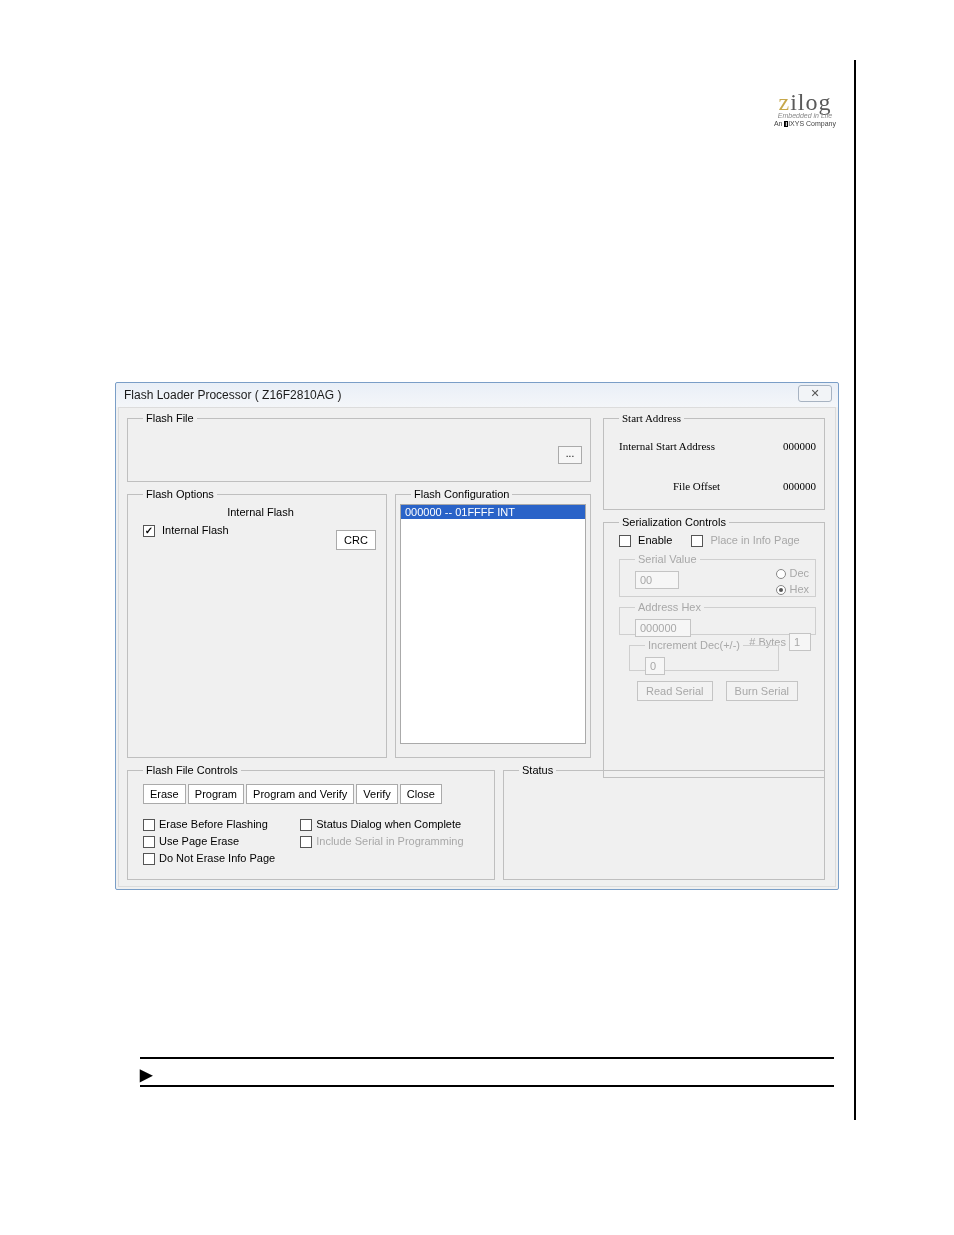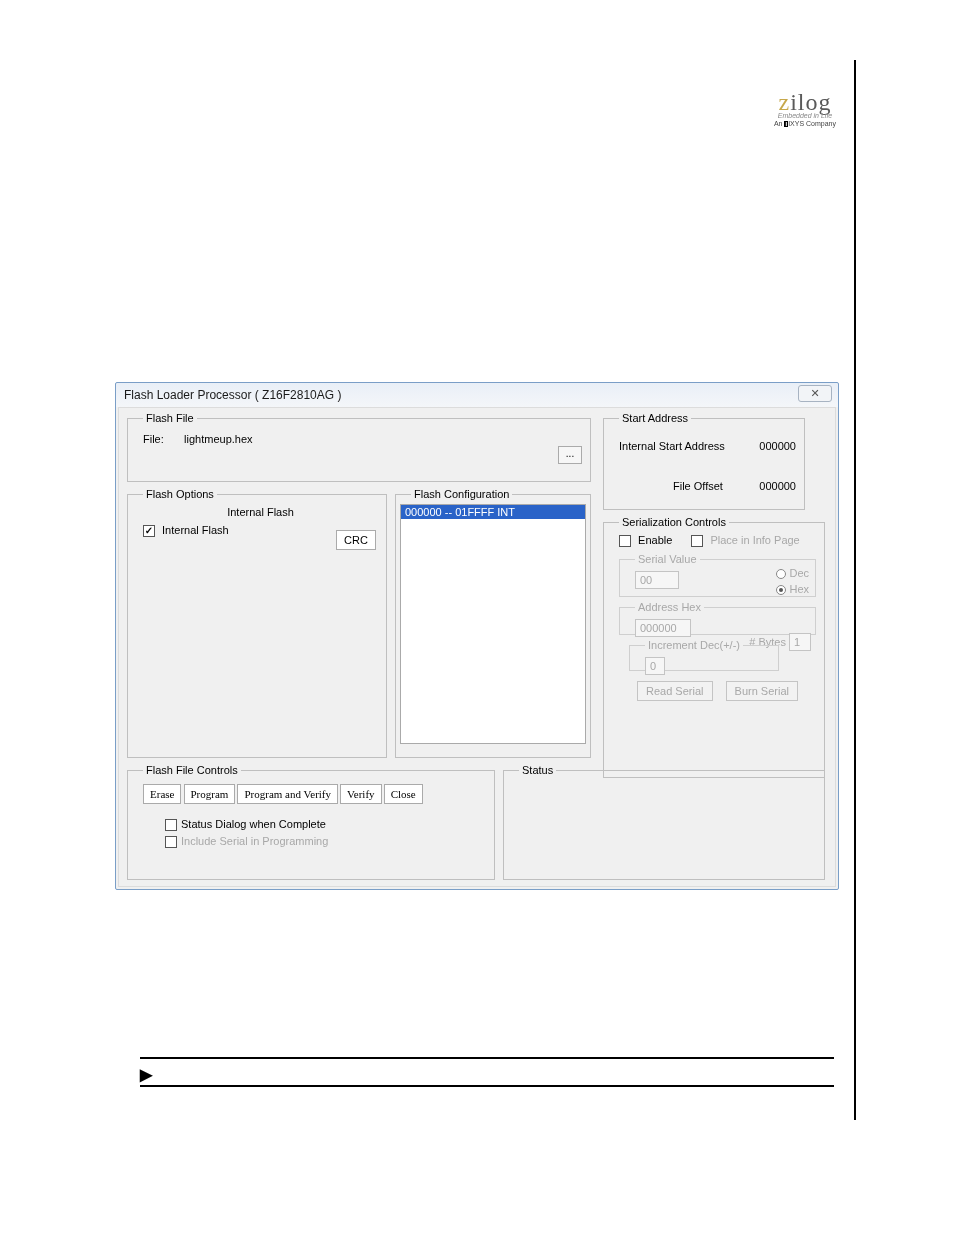"Start Address" .sa { font-family: none -> Liberation Serif, serif; width: 202px -> 222px }
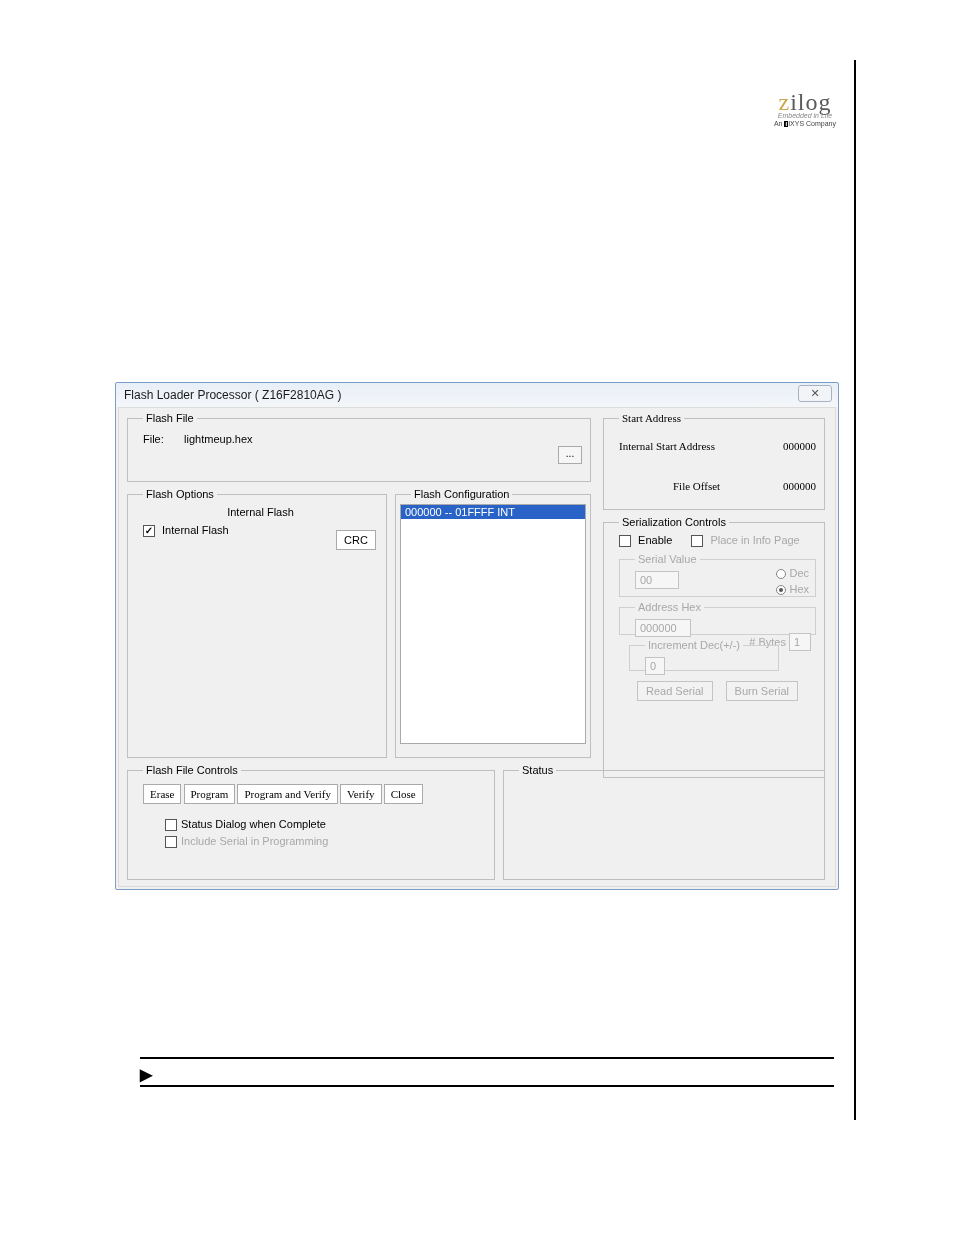"File: lightmeup.hex" div.row { html: <div> <span>File:</span> <span>lightmeup.hex</span> </div> -> none }
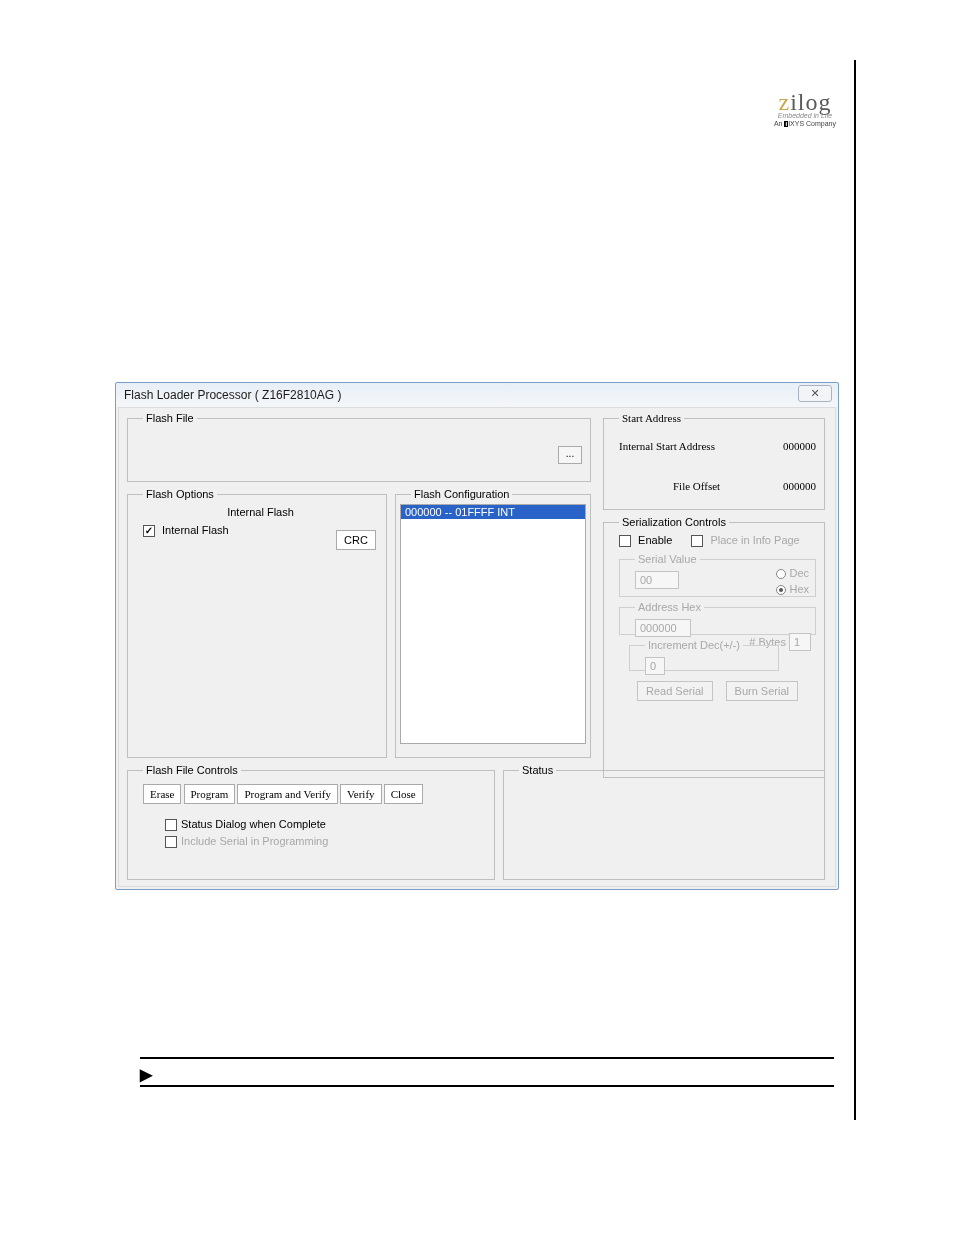"Erase" .ffc .btn { font-family: Liberation Serif, serif -> none }
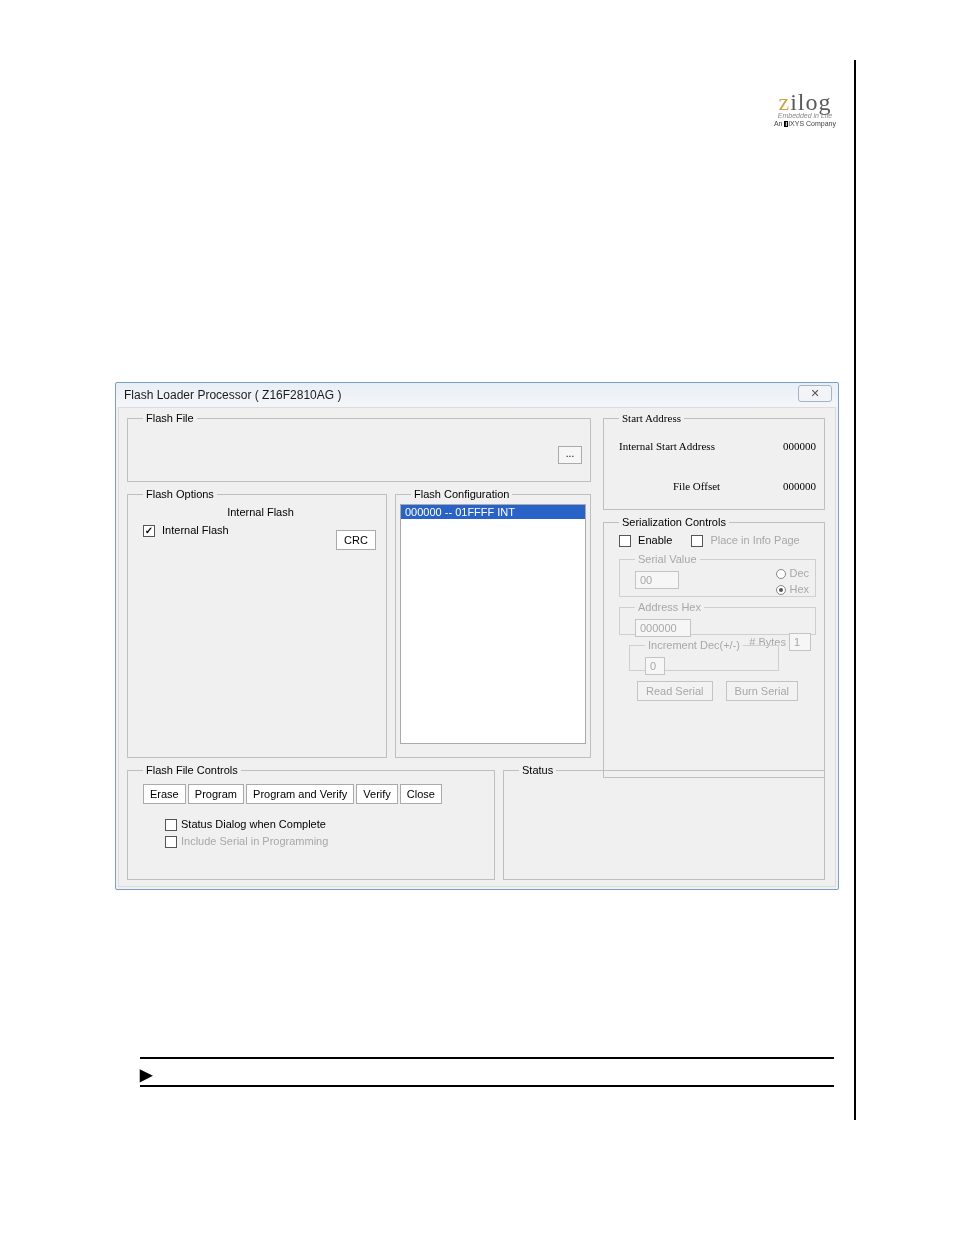"Erase Before Flashing" div.optcol { html: none -> <div> <div><span></span><span>Erase Before Flashing</span></div> <div><span></span><span>Use Page Erase</span></div> <div><span></span><span>Do Not Erase Info Page</span></div> </div> }
